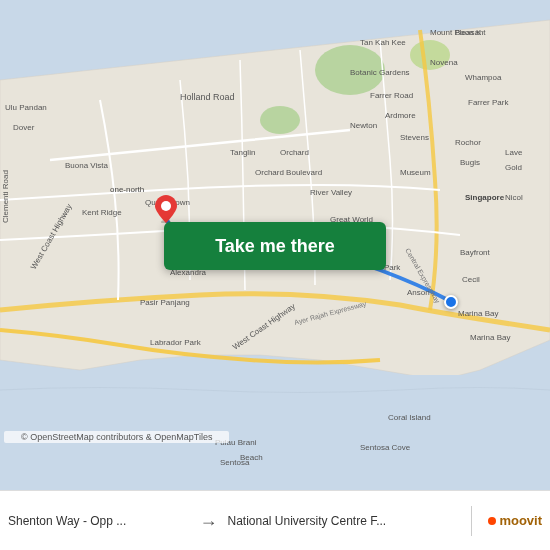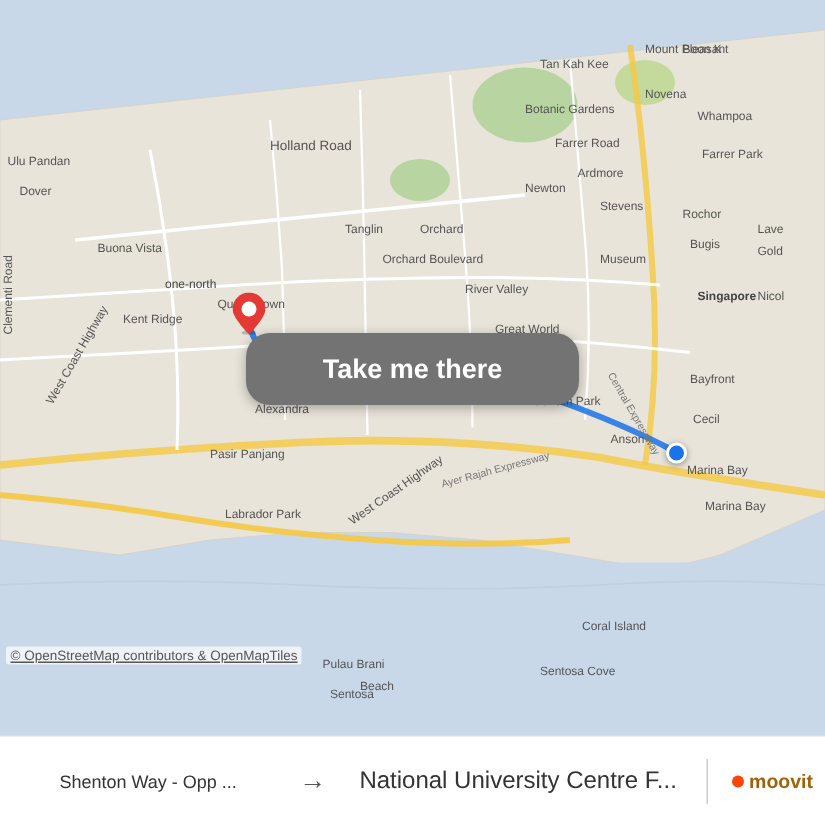"Take me there" #take-me-there-btn { background-color: #737373 -> #15803d; border-radius: 16px -> 6px }
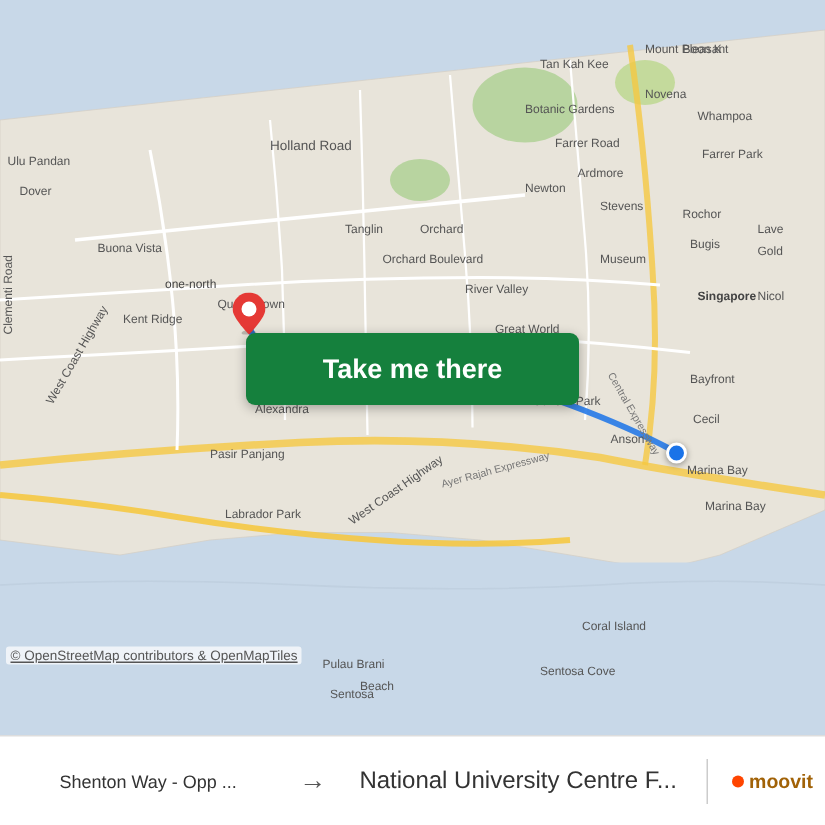"© OpenStreetMap contributors &" #attribution { padding: 1px 3px -> 1px 17px; text-decoration: underline -> none }
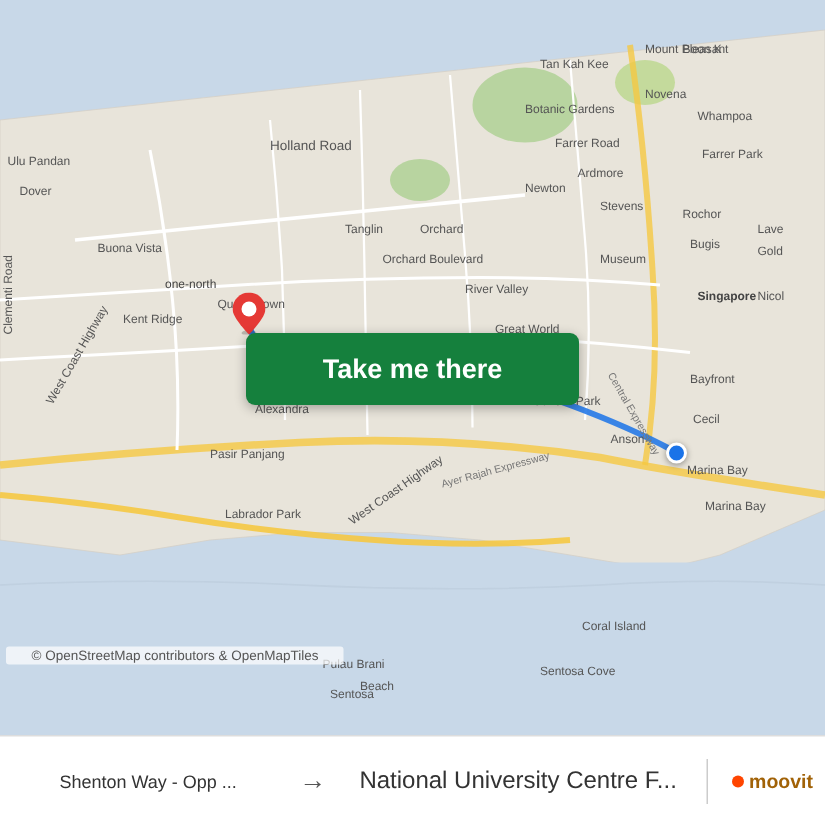"Shenton Way - Opp ..." #bottom-bar { text-align: center -> none }
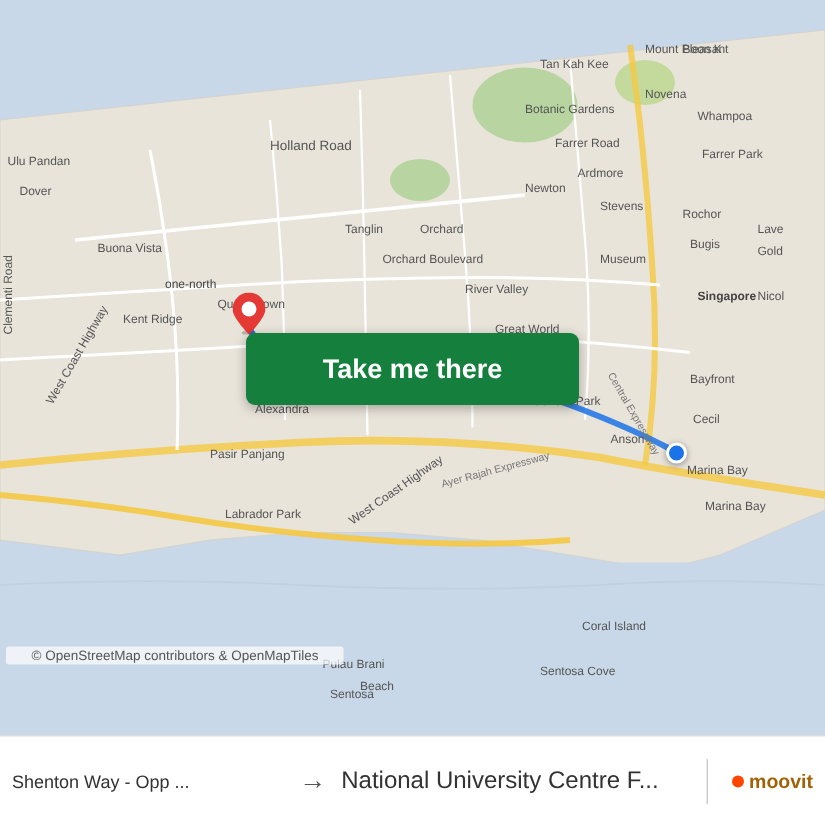"National University Centre F..." #route-to { font-size: 16px -> 12px }
